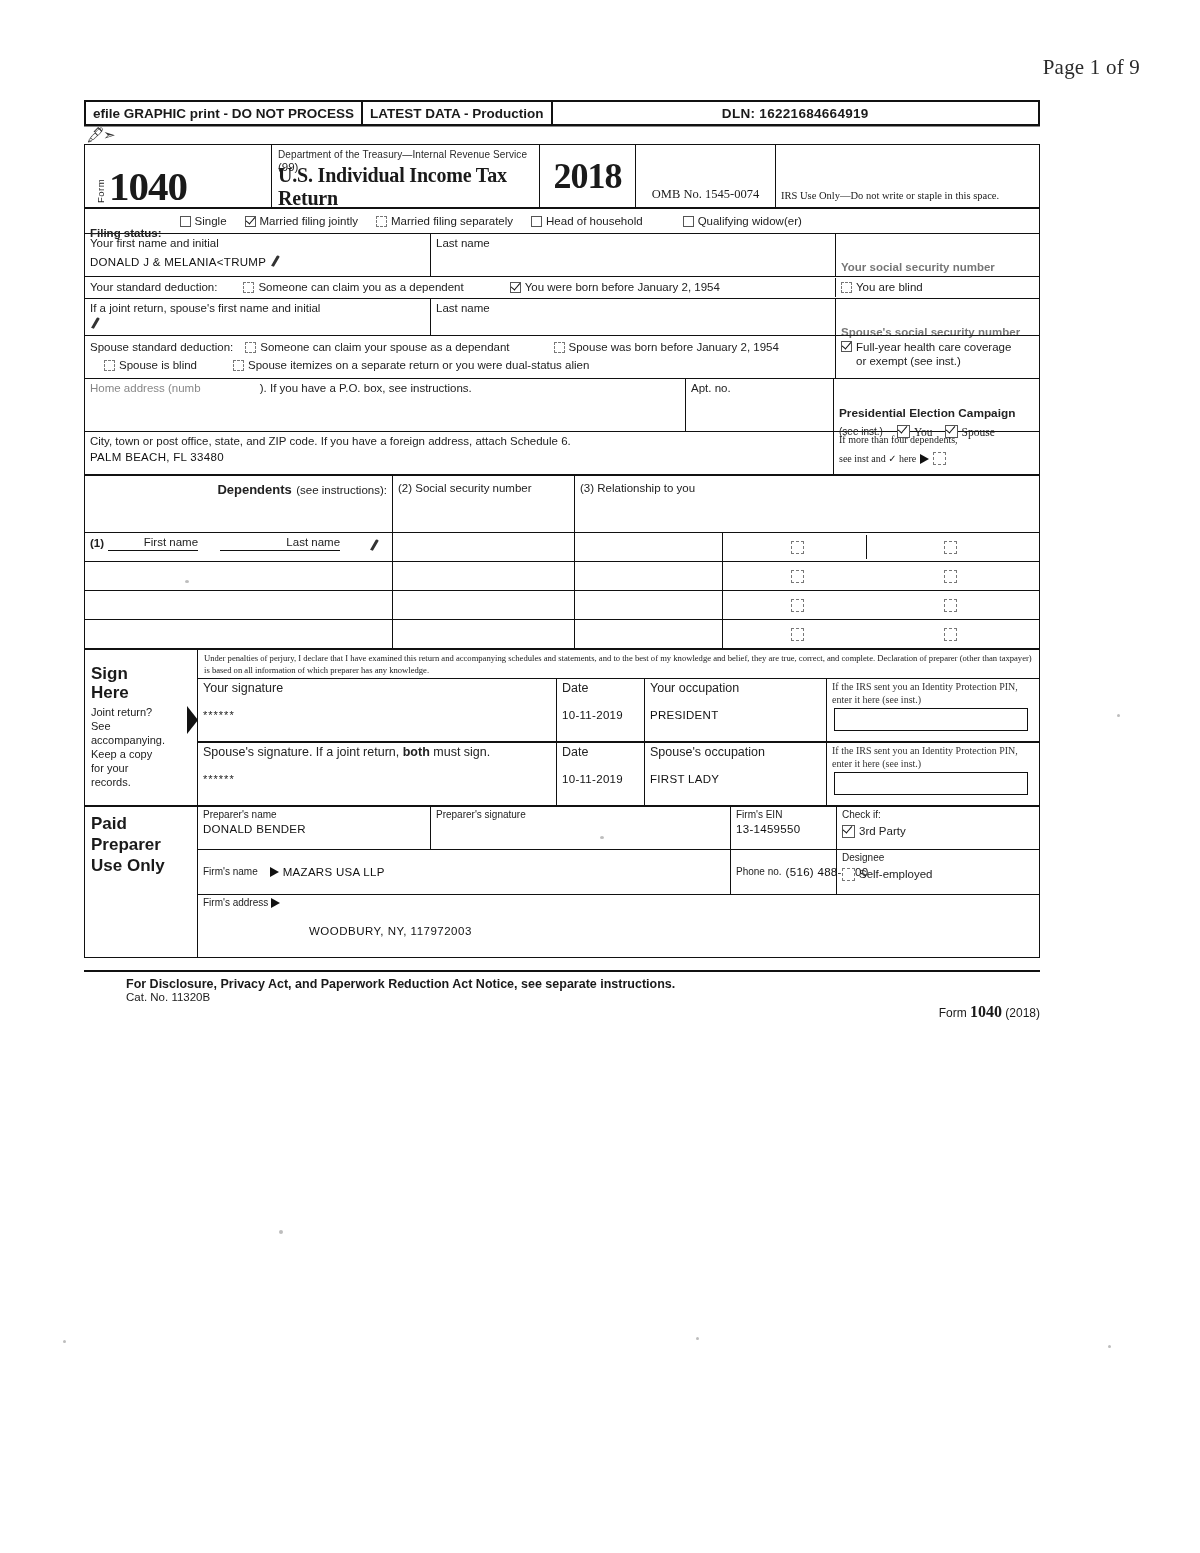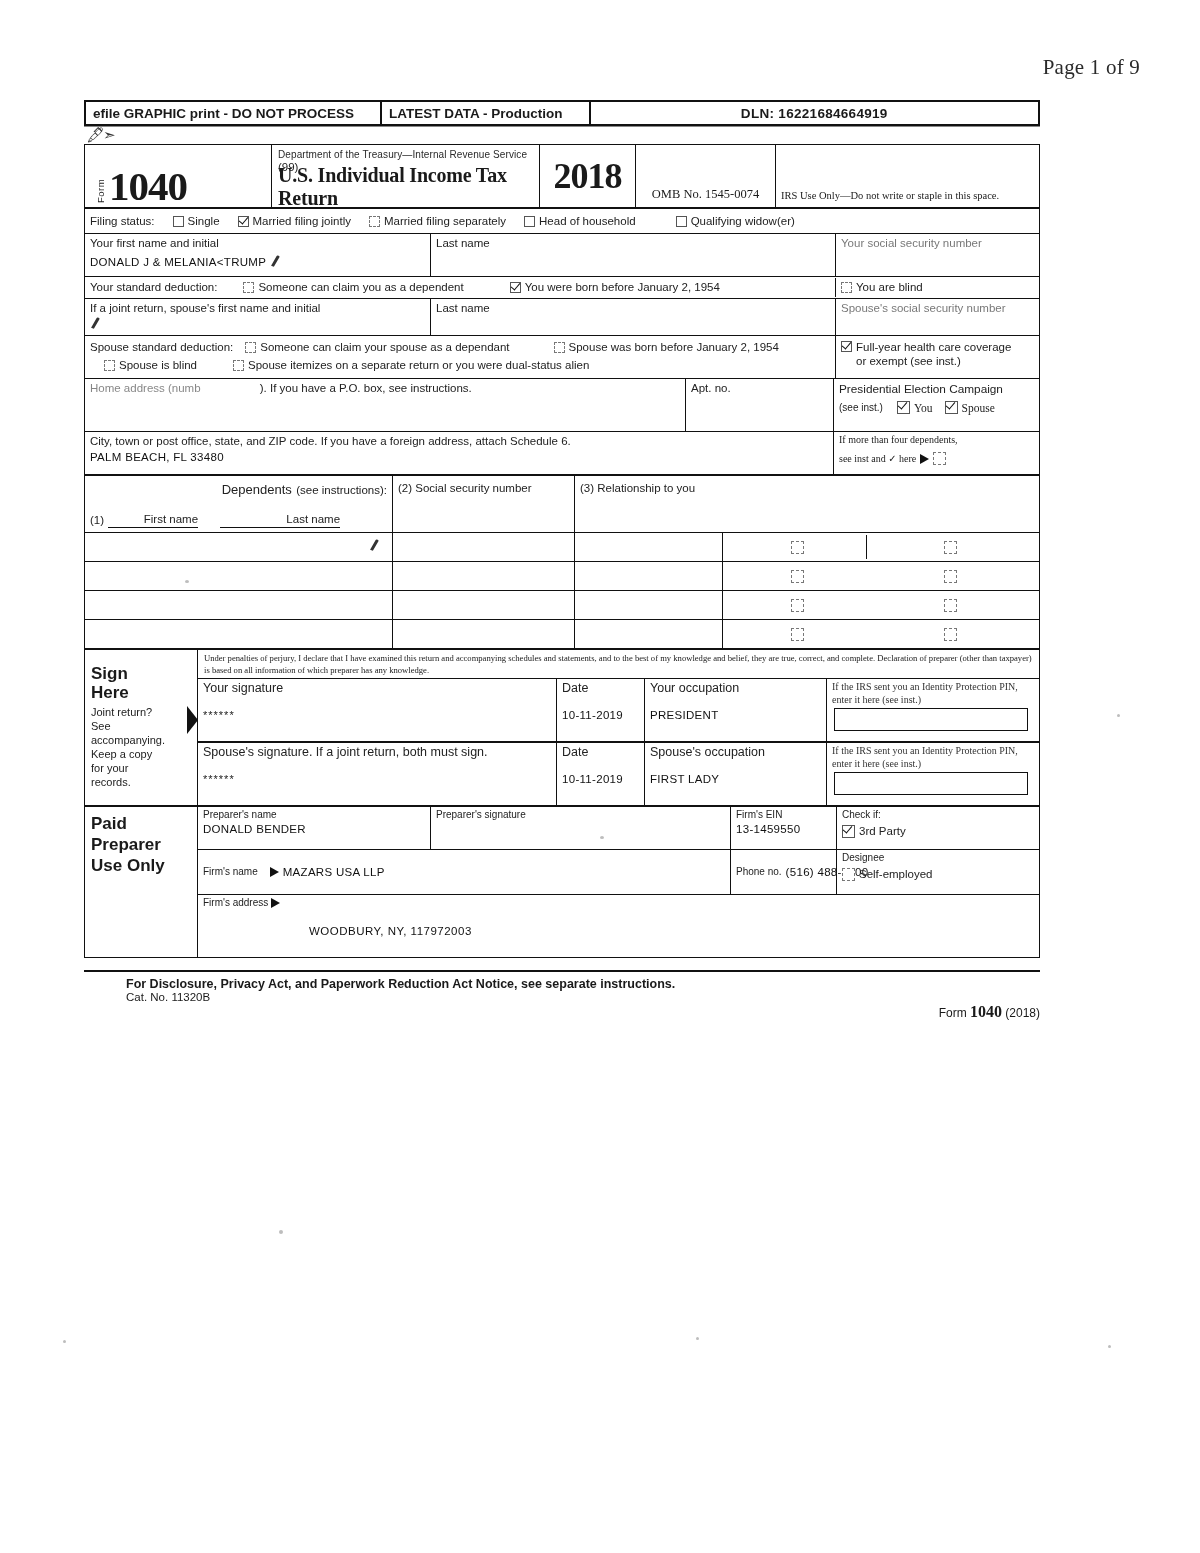"efile GRAPHIC print - DO" .efile-bar { gap: 19px -> none }
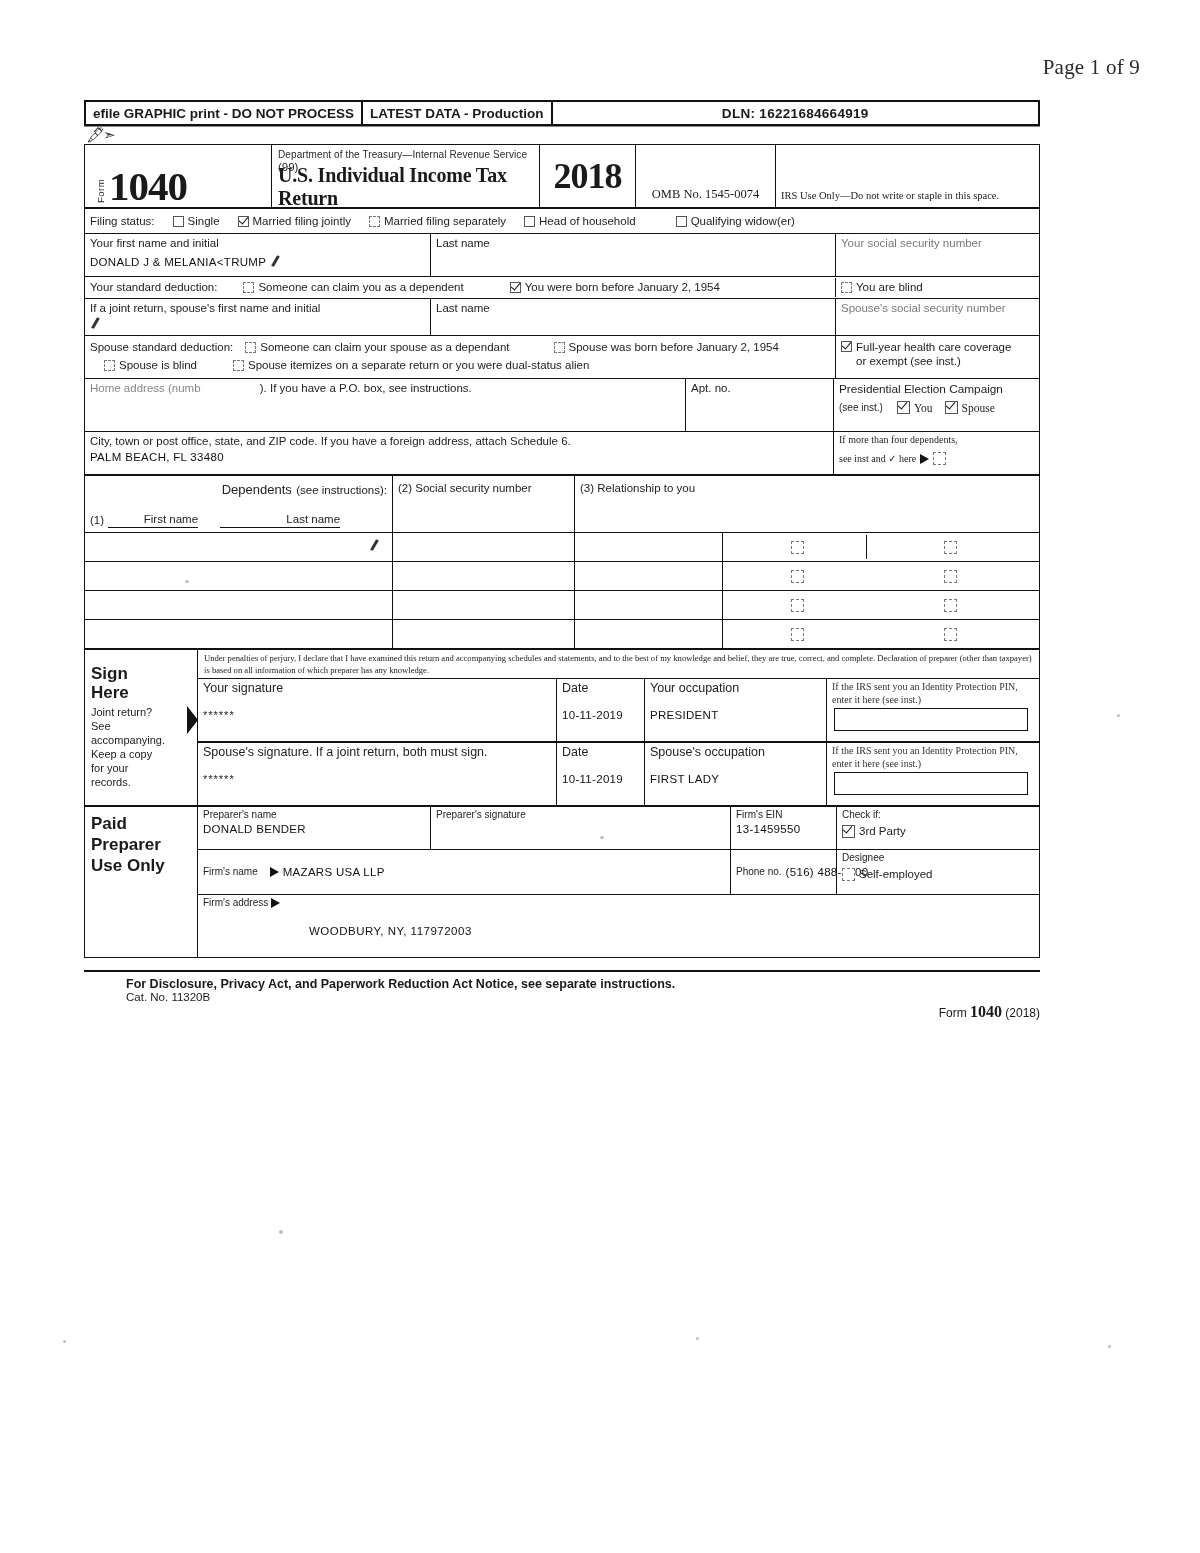"Filing status:" .bold { font-weight: normal -> bold; margin-top: none -> 24px }
